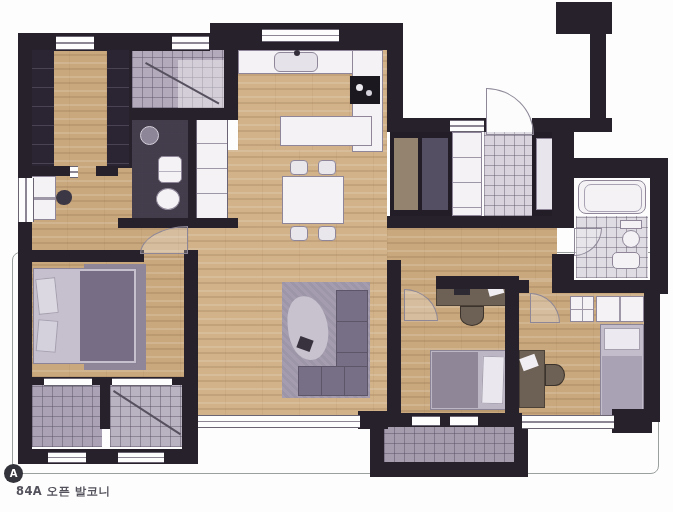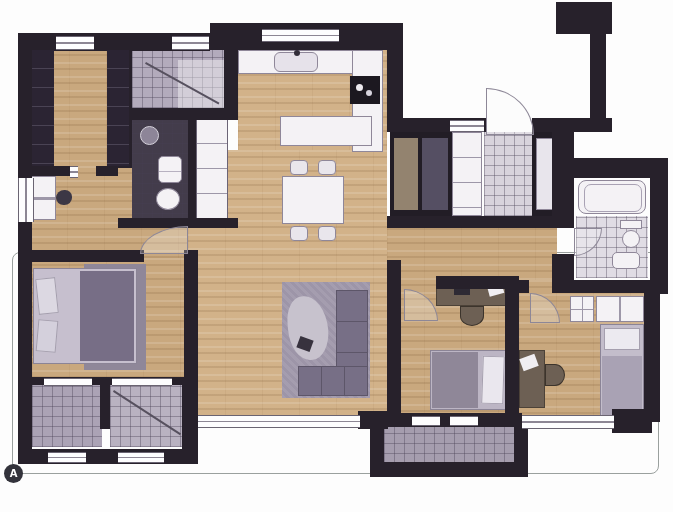"84A 오픈 발코니" div { html: none -> <div>84A 오픈 발코니</div> }
